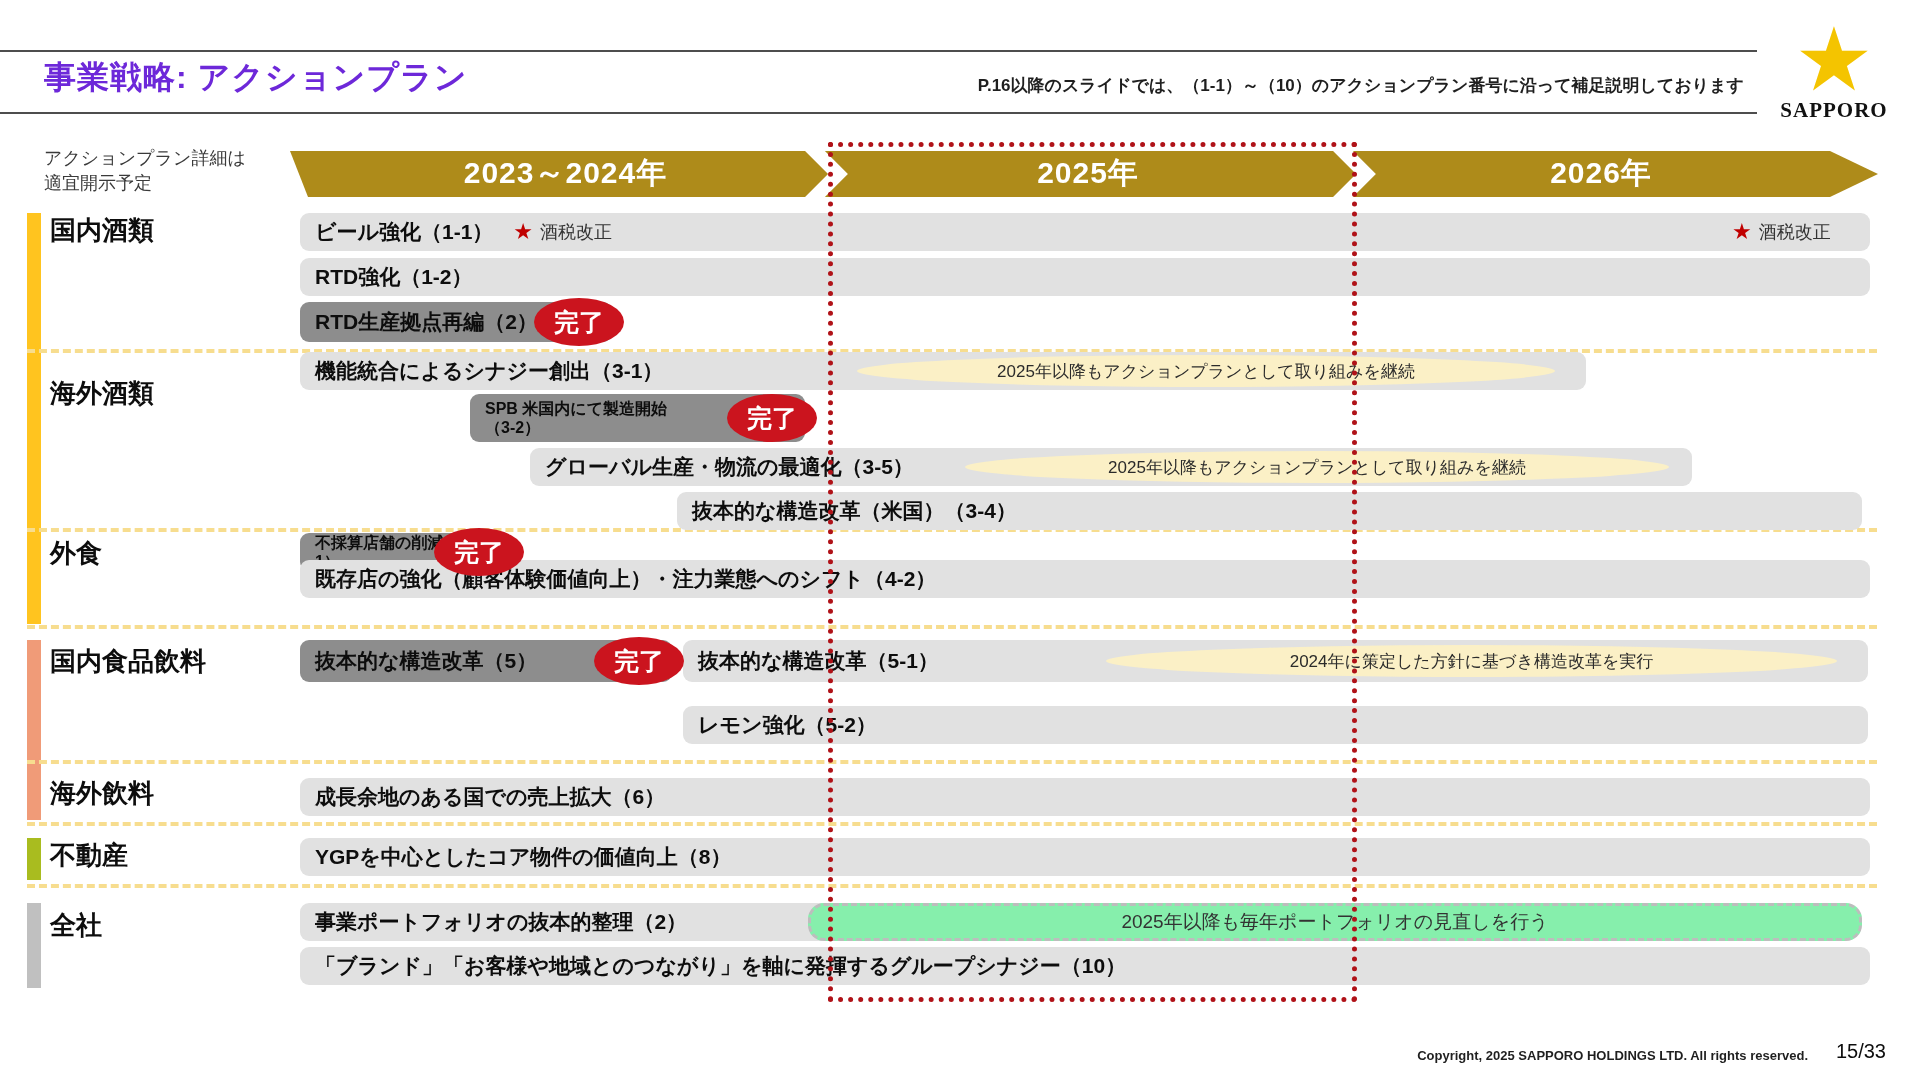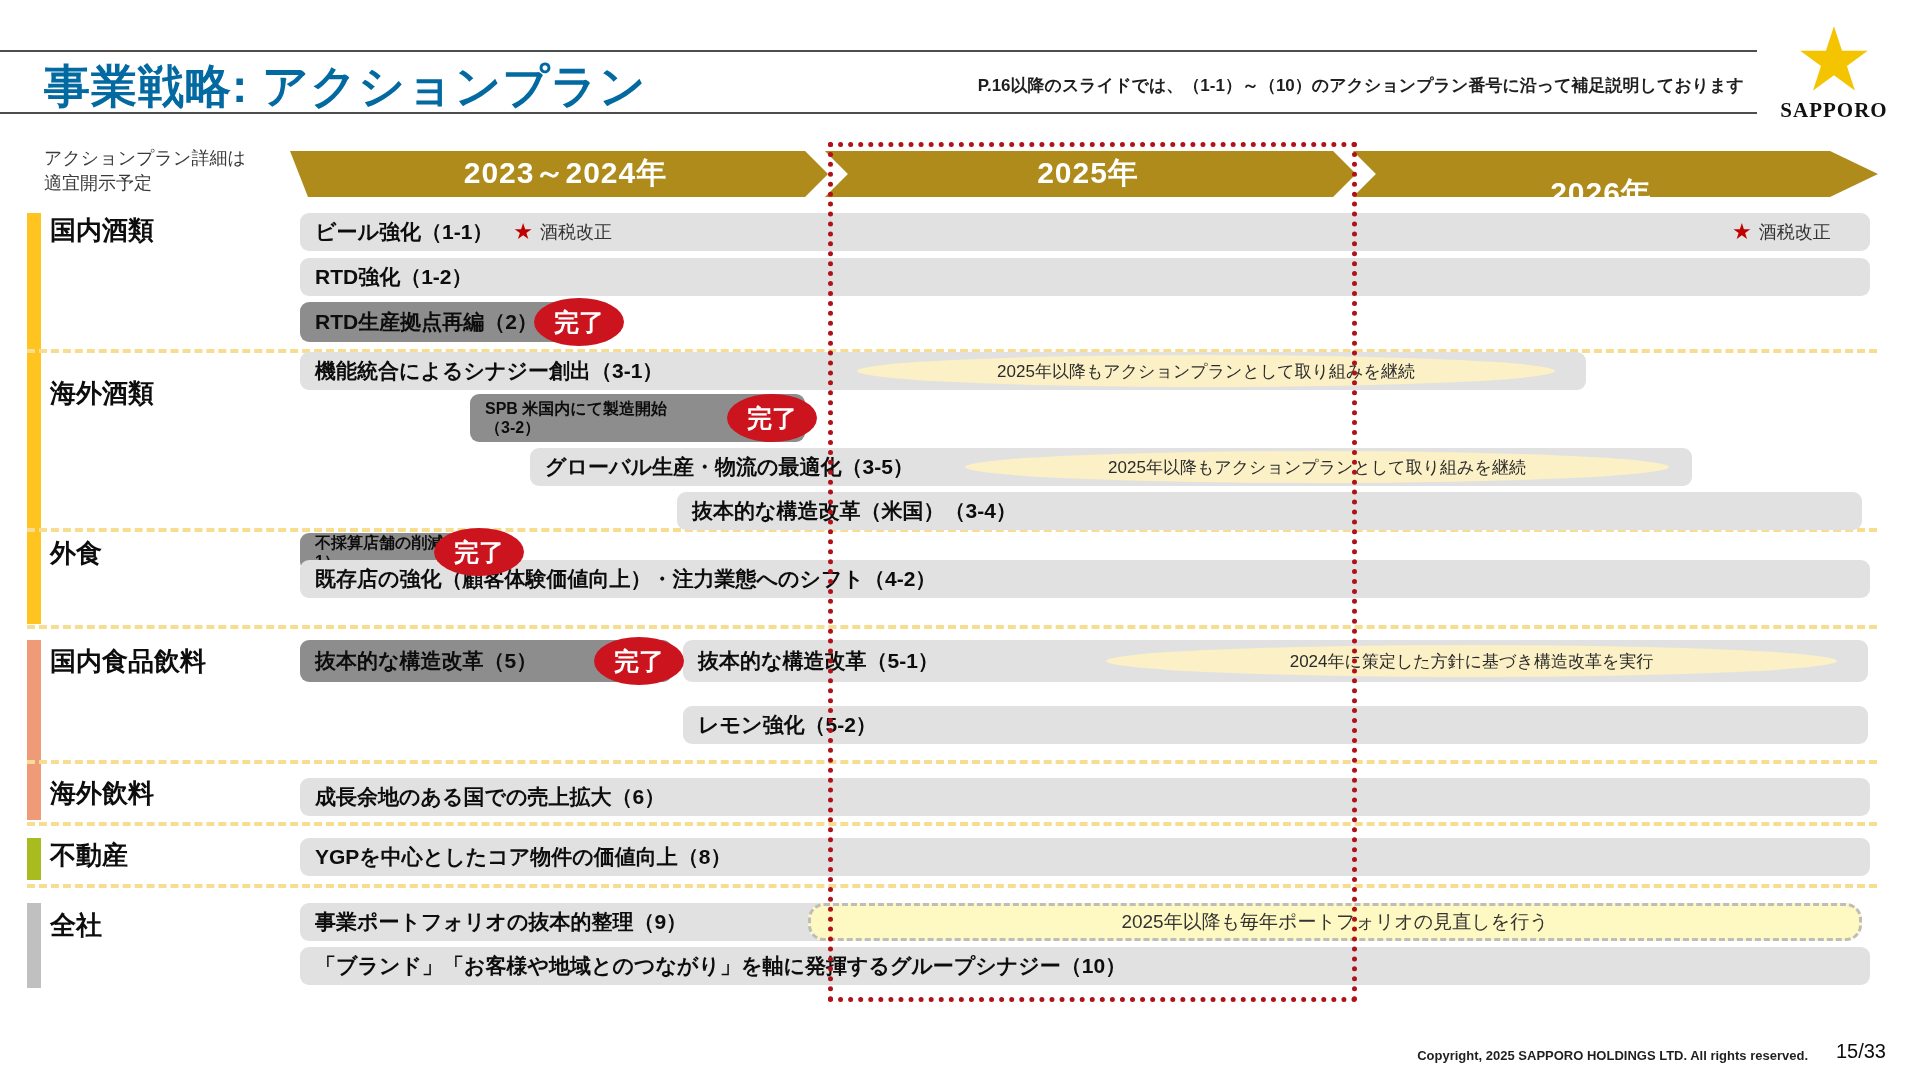"事業戦略: アクションプラン" #slide-title { color: #0369a1 -> #6d28d9; font-size: 46px -> 32px }
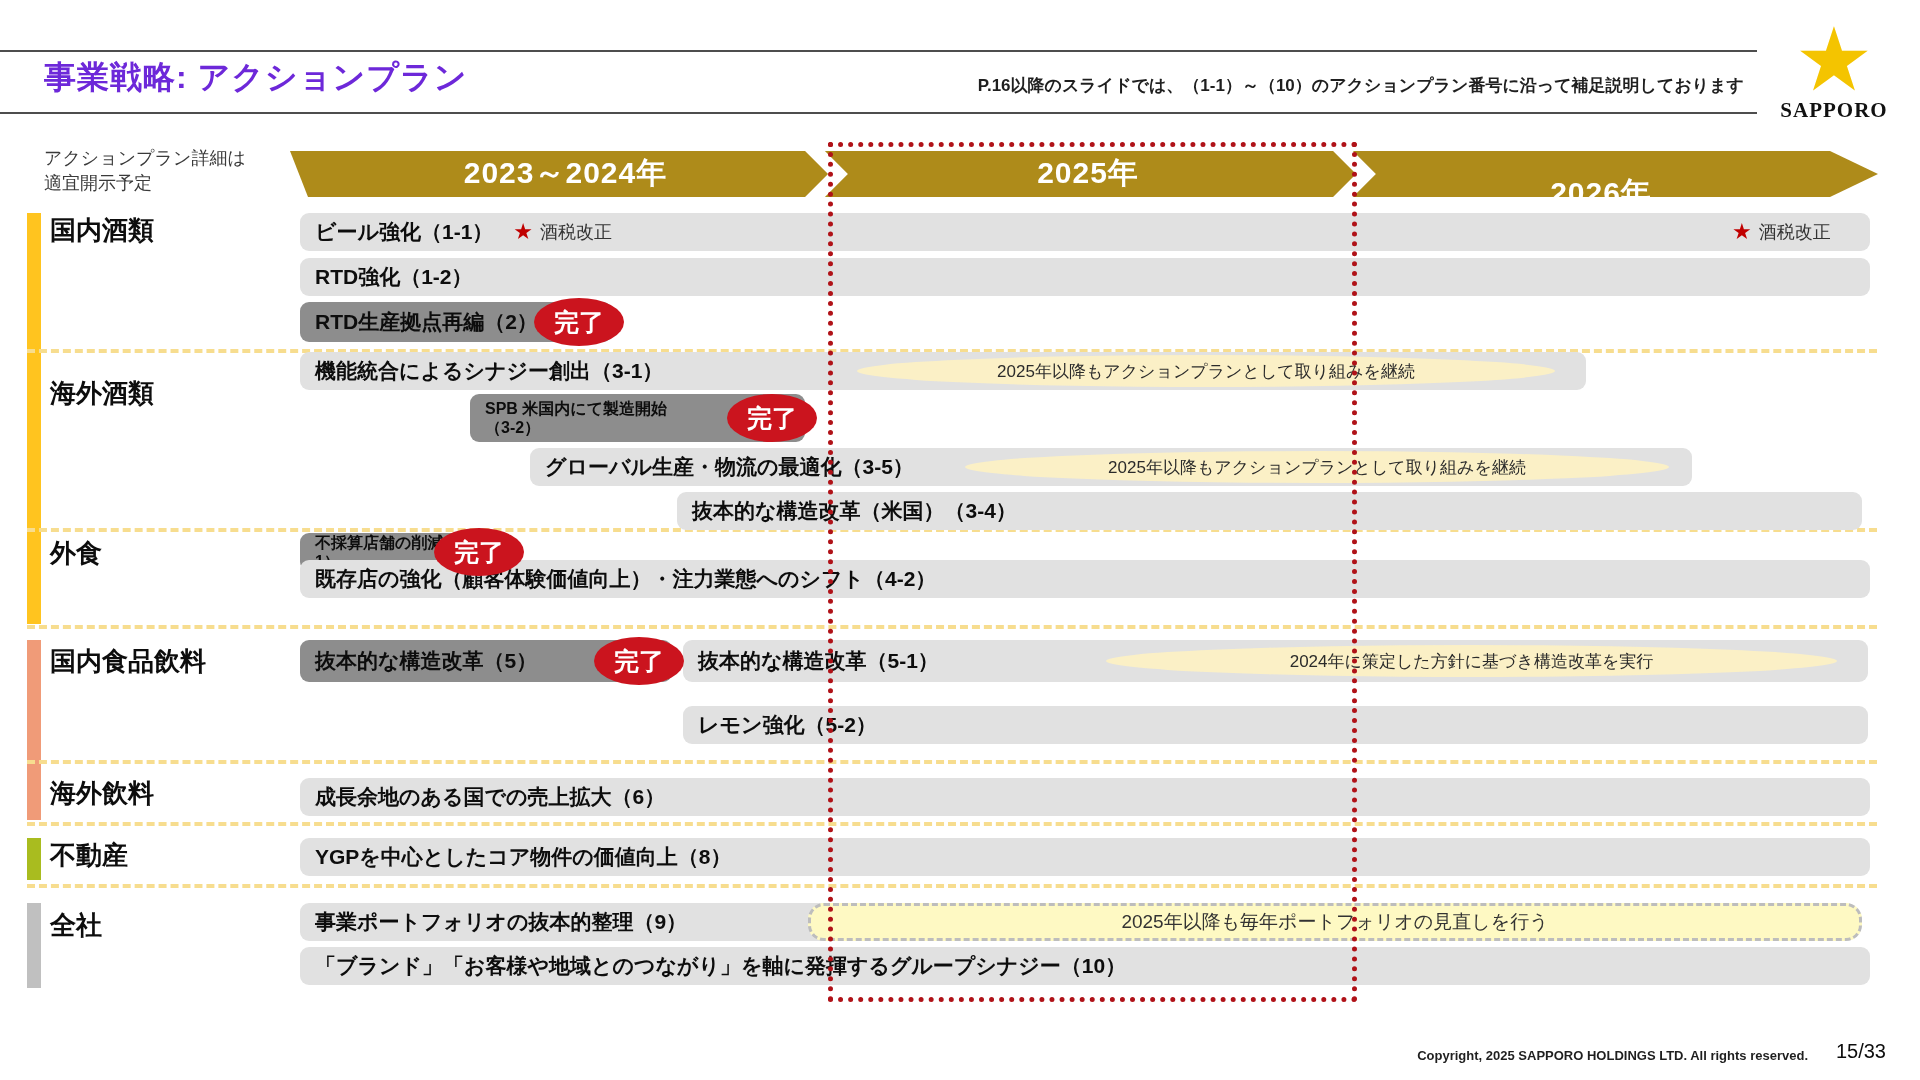"2026年" #period-2 { margin-top: 20px -> none }
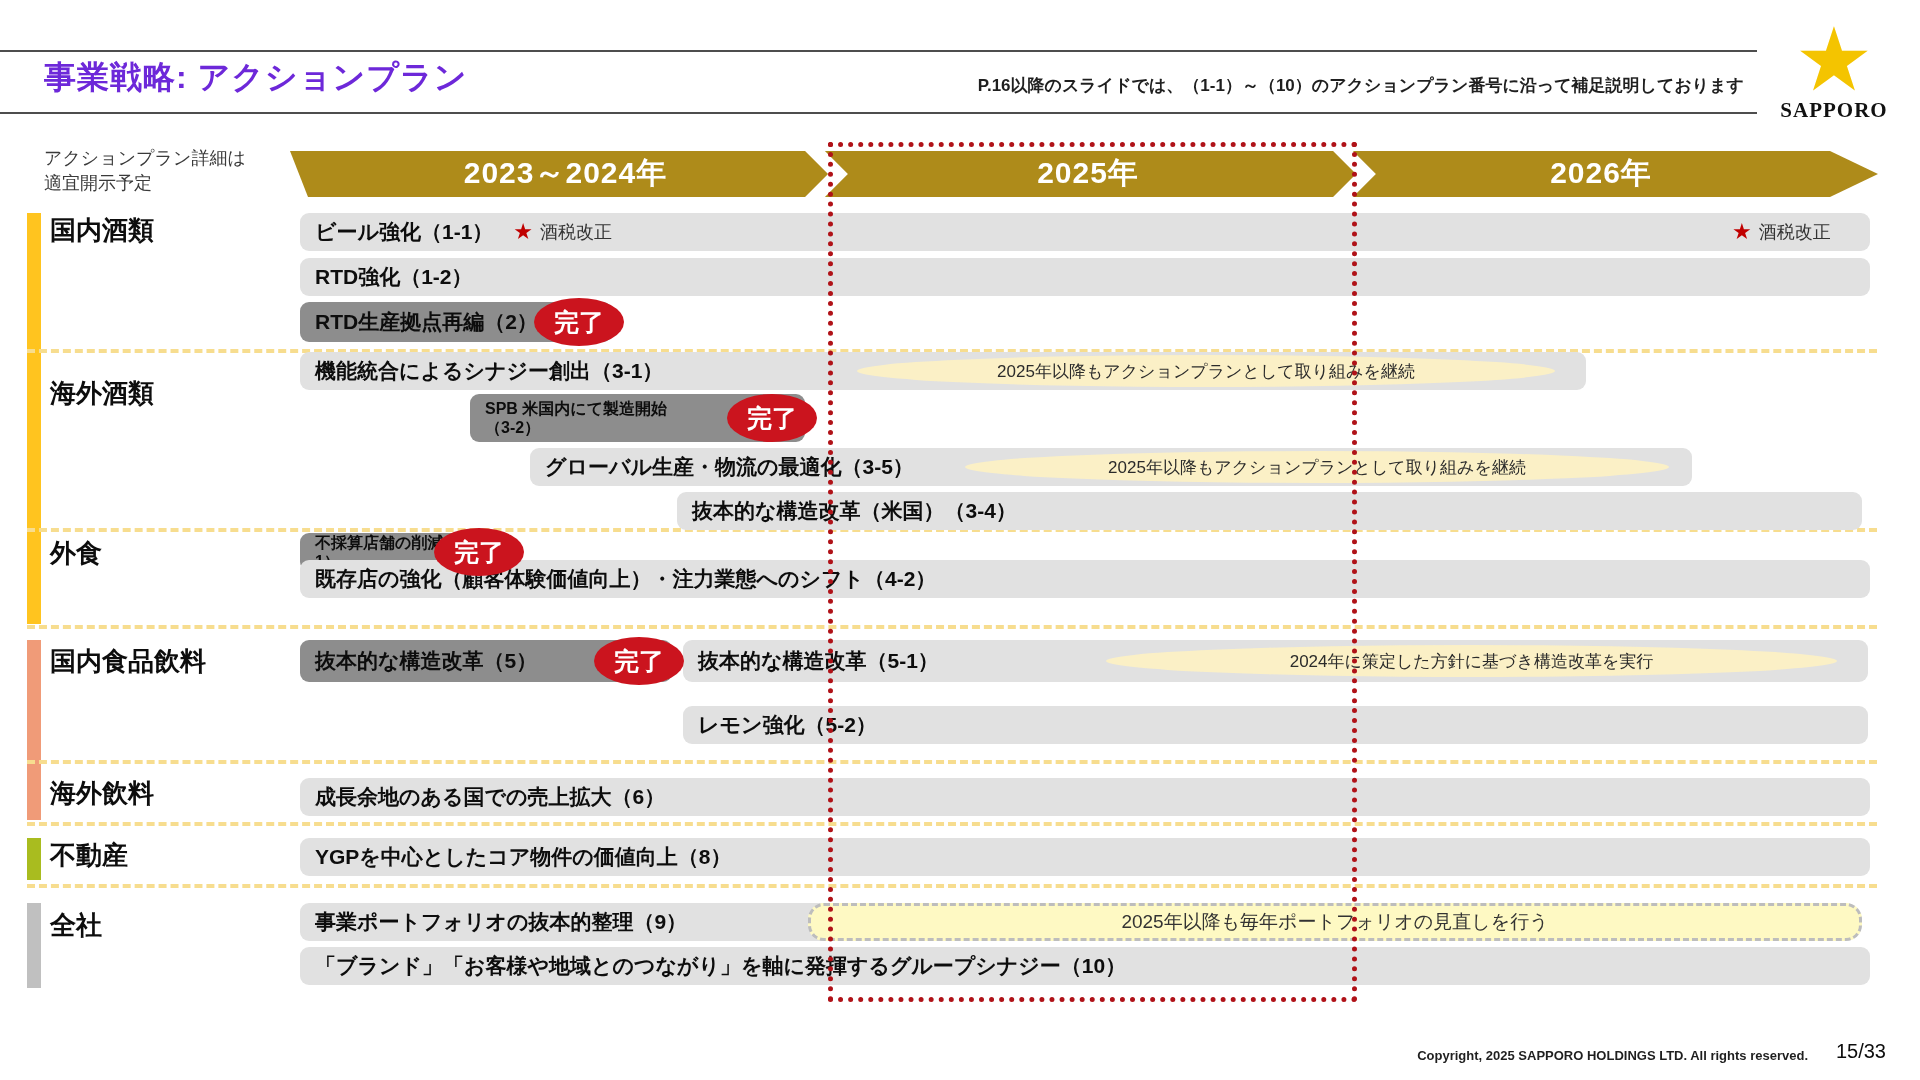"事業ポートフォリオの抜本的整理（9）" span.bar-label { text: 9 -> 2 }
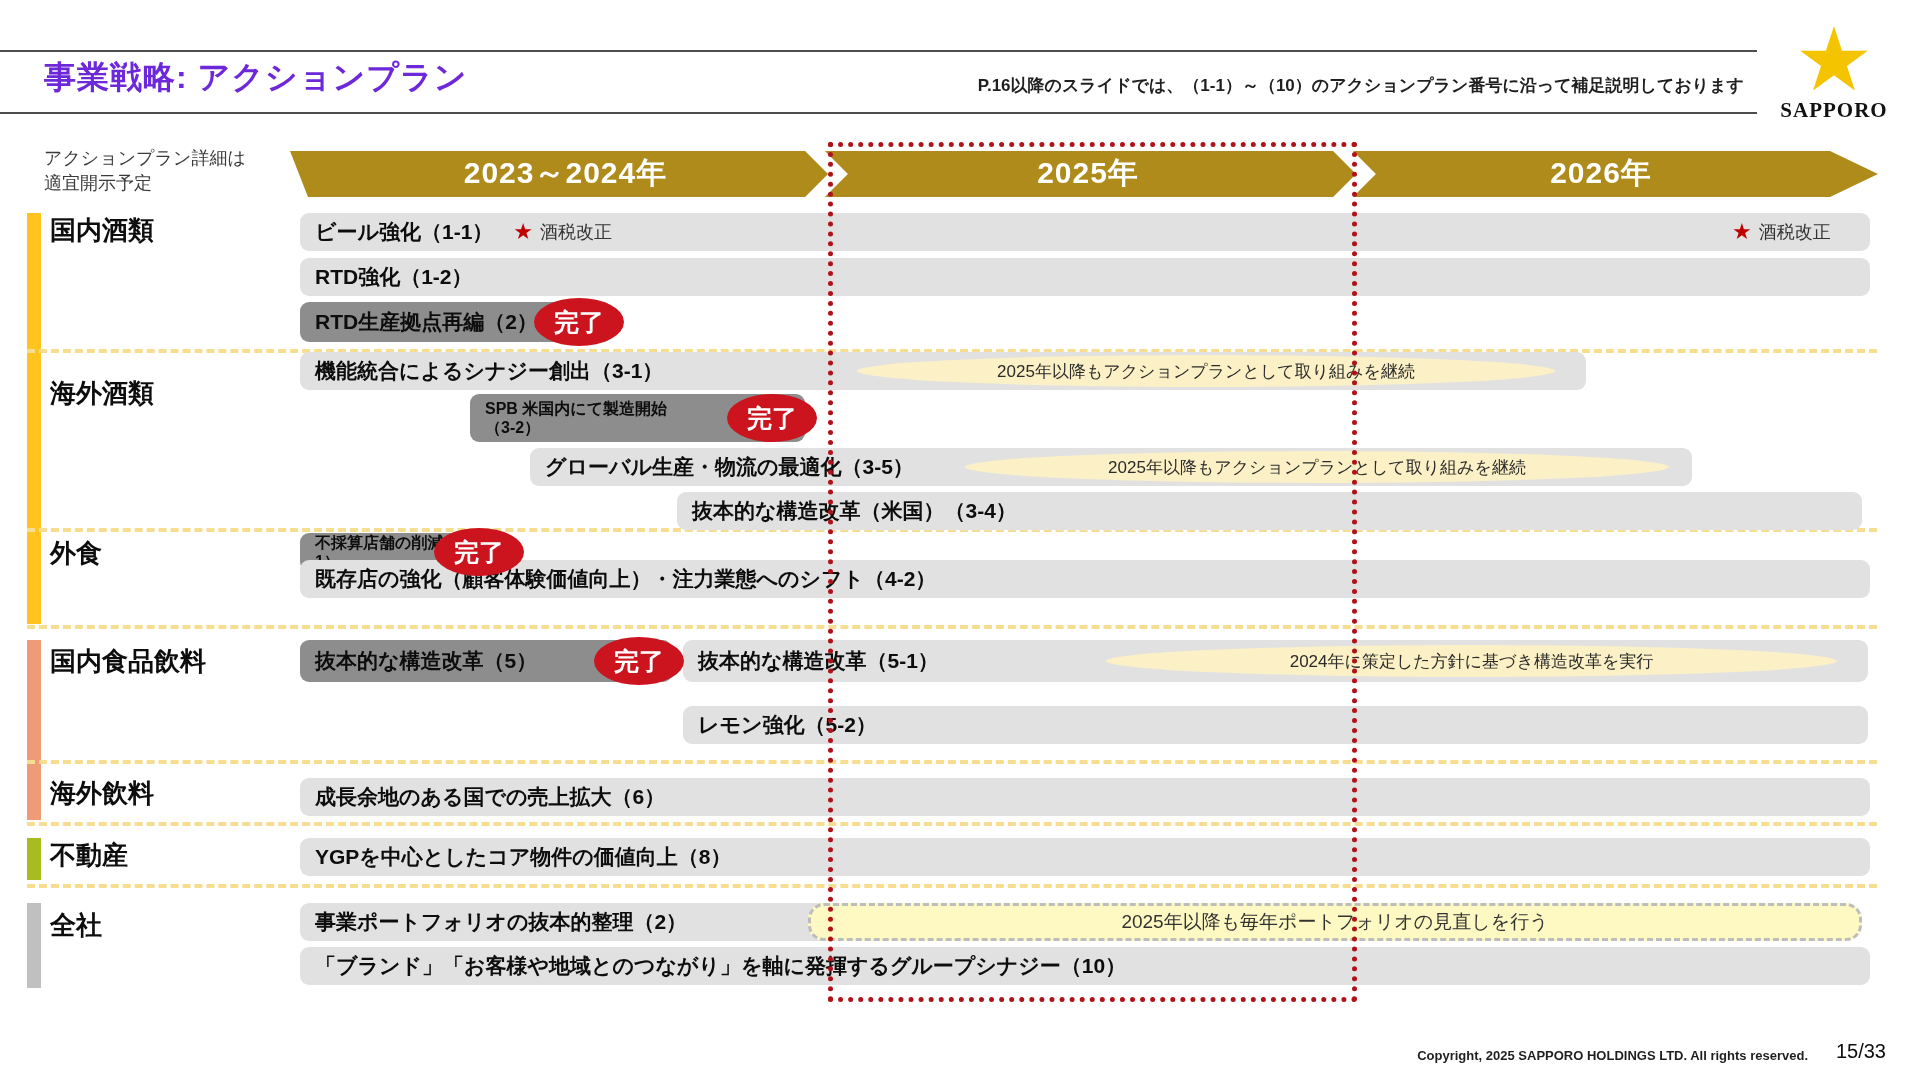"2025年以降も毎年ポートフォリオの見直しを行う" #future-note { background: #fef9c3 -> #86efac }
